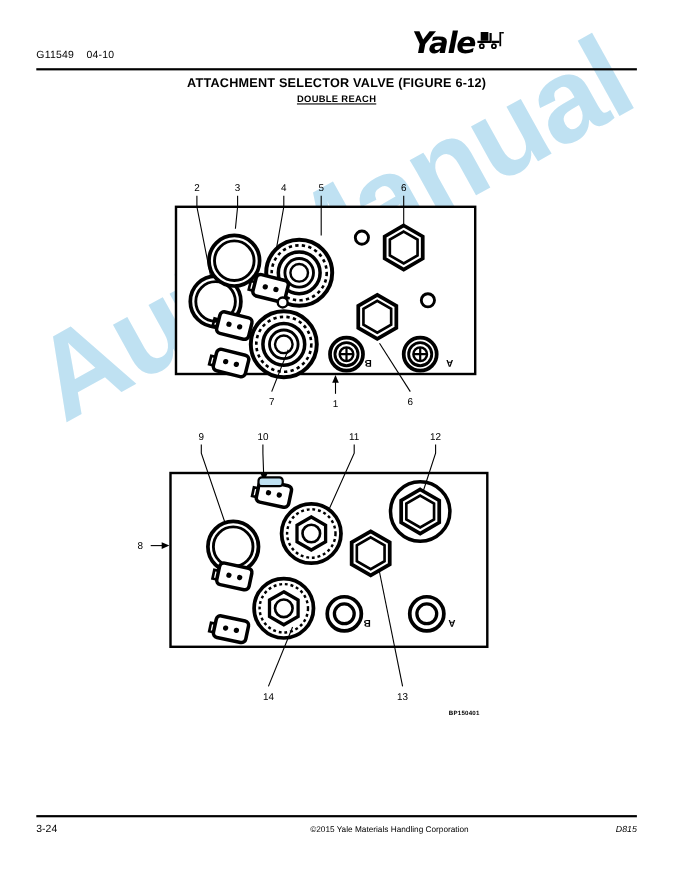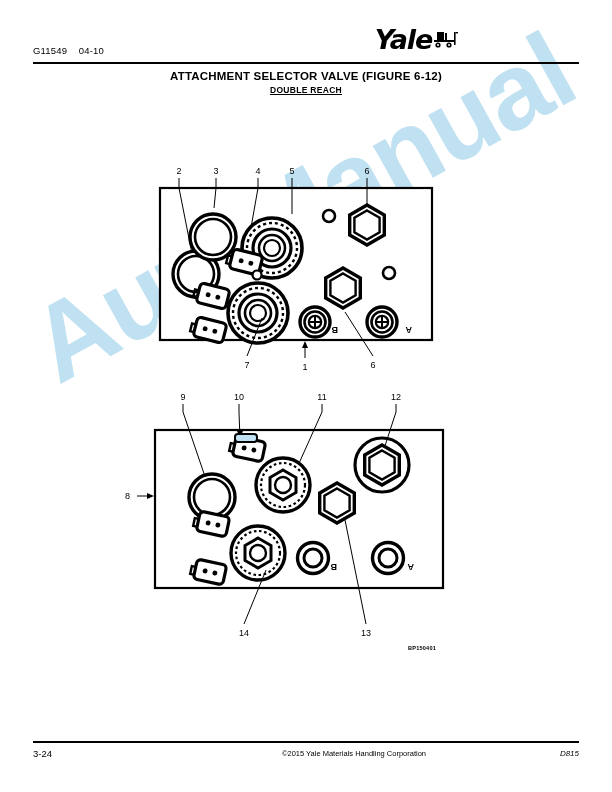"Yale" #logo { align-items: center -> flex-start }
